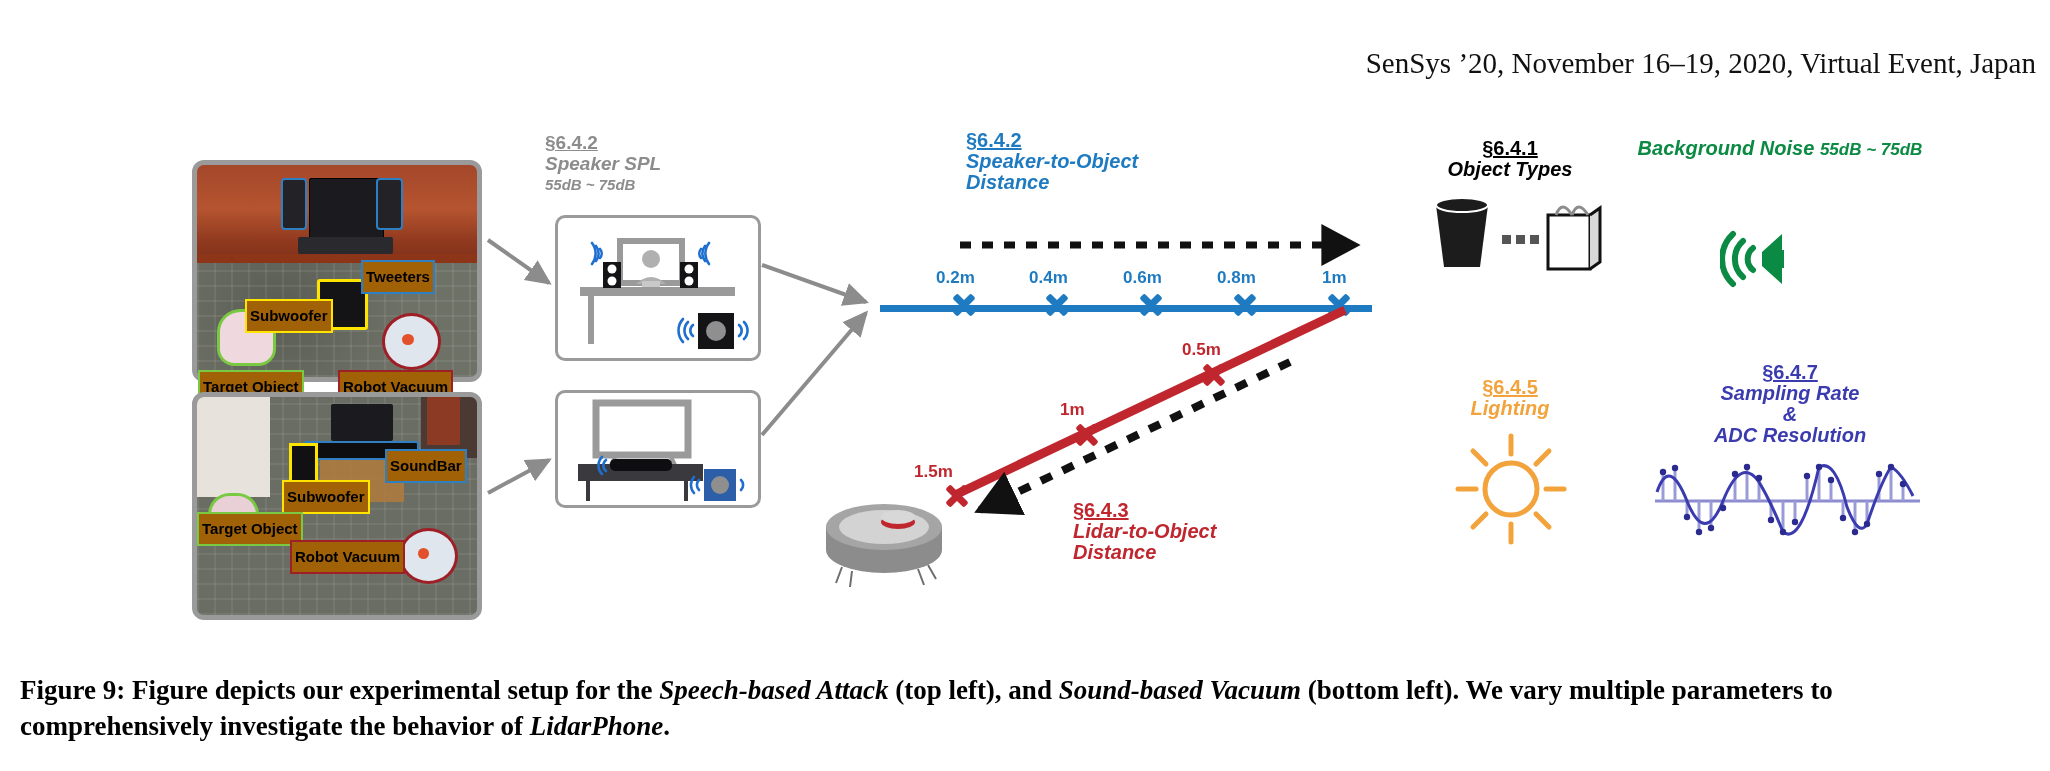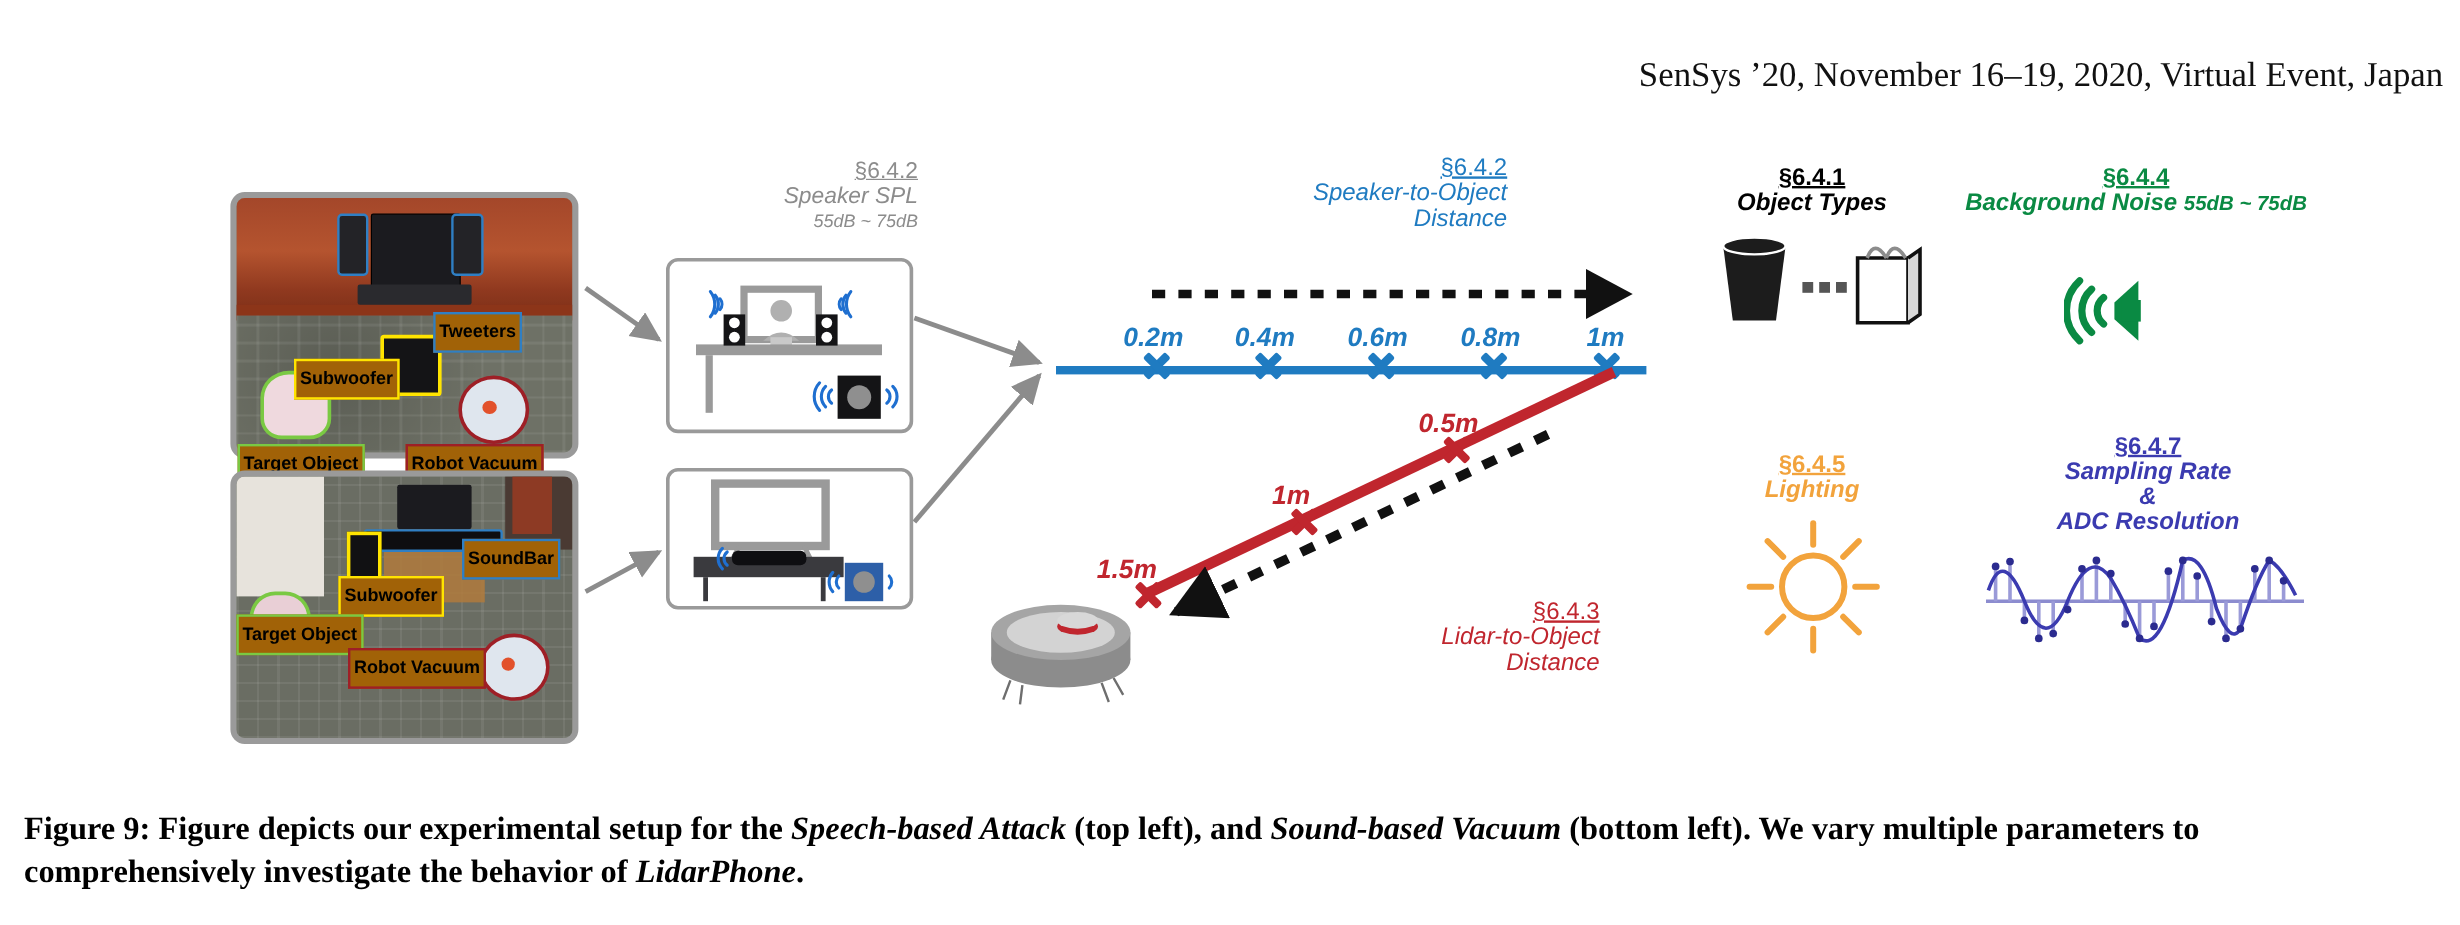"§6.4.2" .sec-title { font-weight: 400 -> 700; text-align: right -> left }
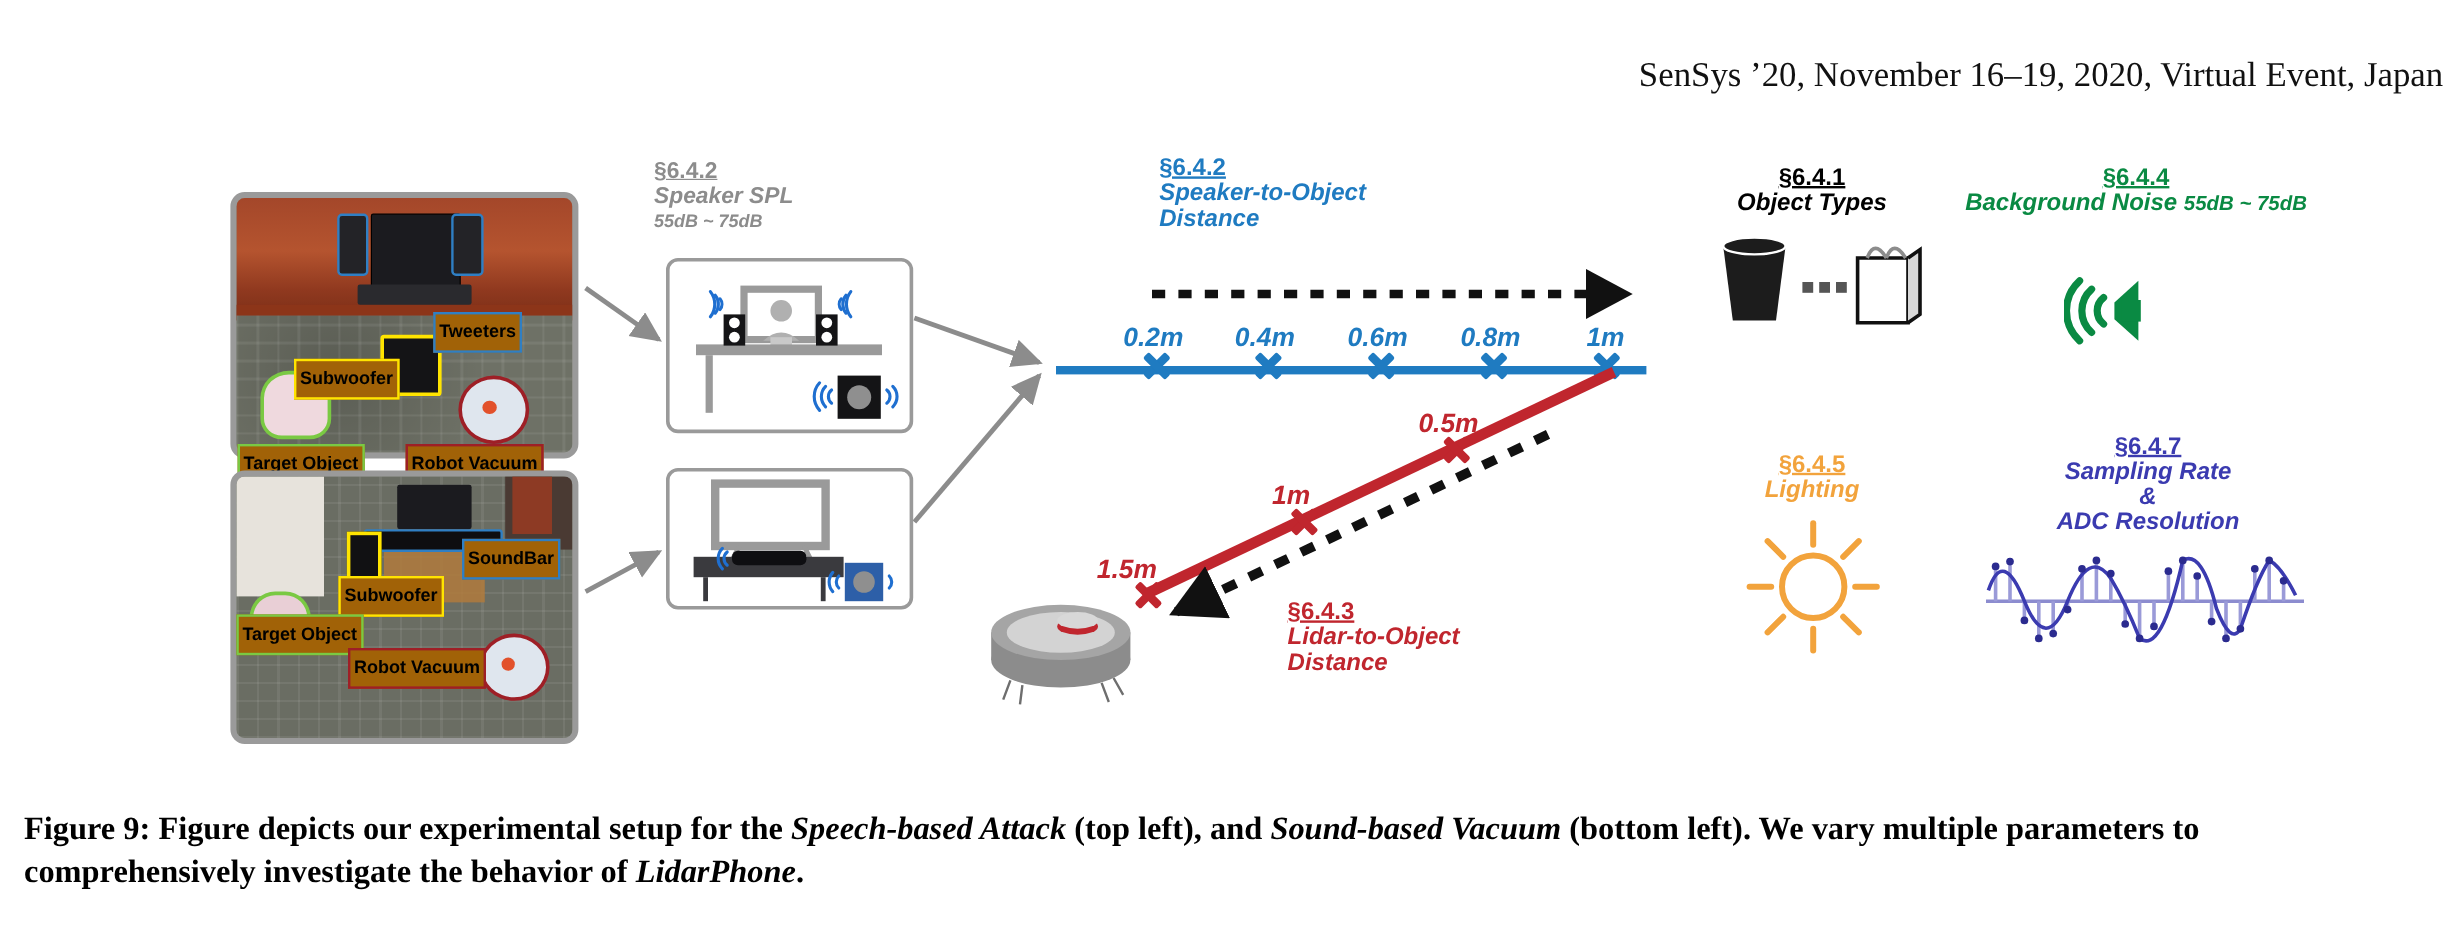"§6.4.4" span.num { html: <span>§6.4.4</span> -> none }
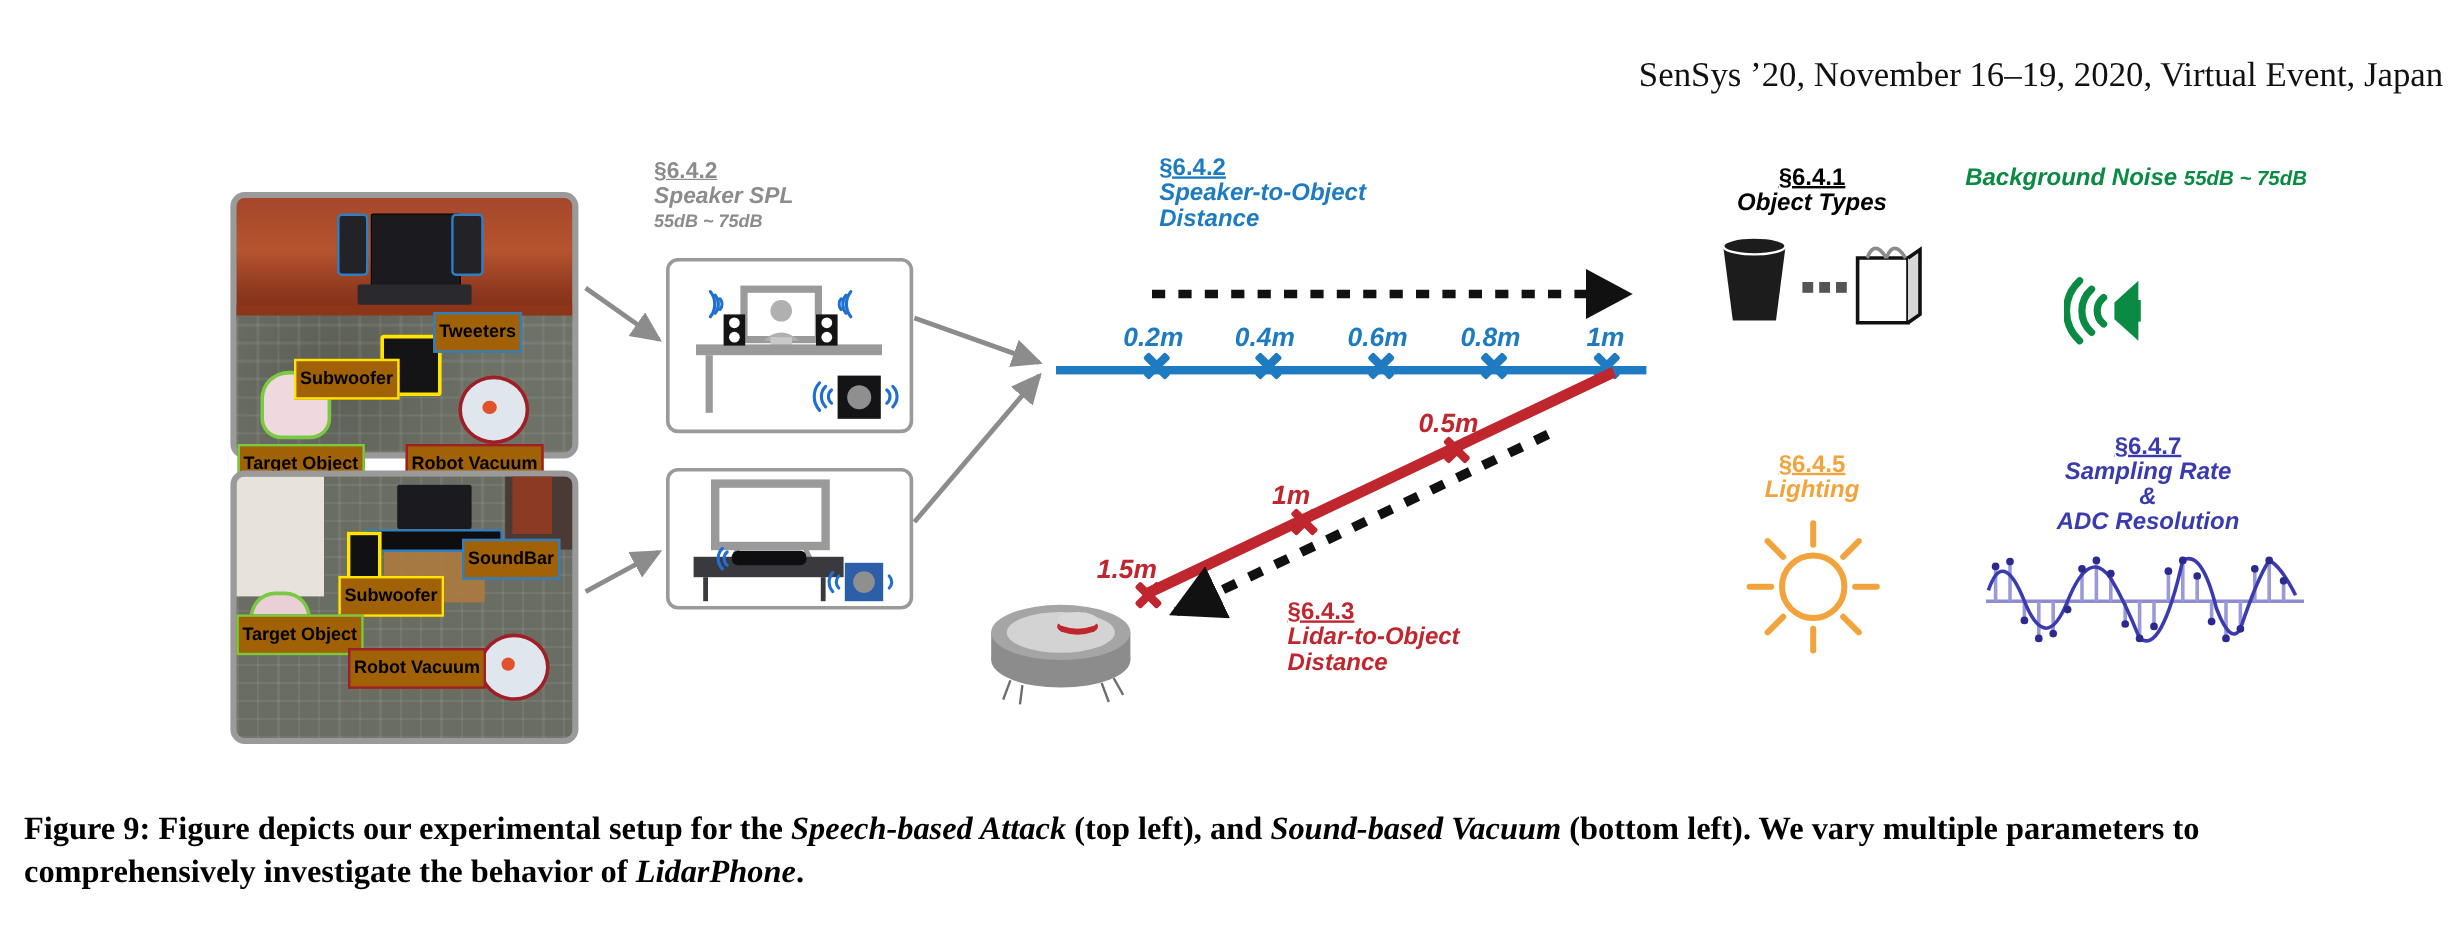"0.2m" .tick-label { font-size: 22px -> 17px; font-style: italic -> none }
